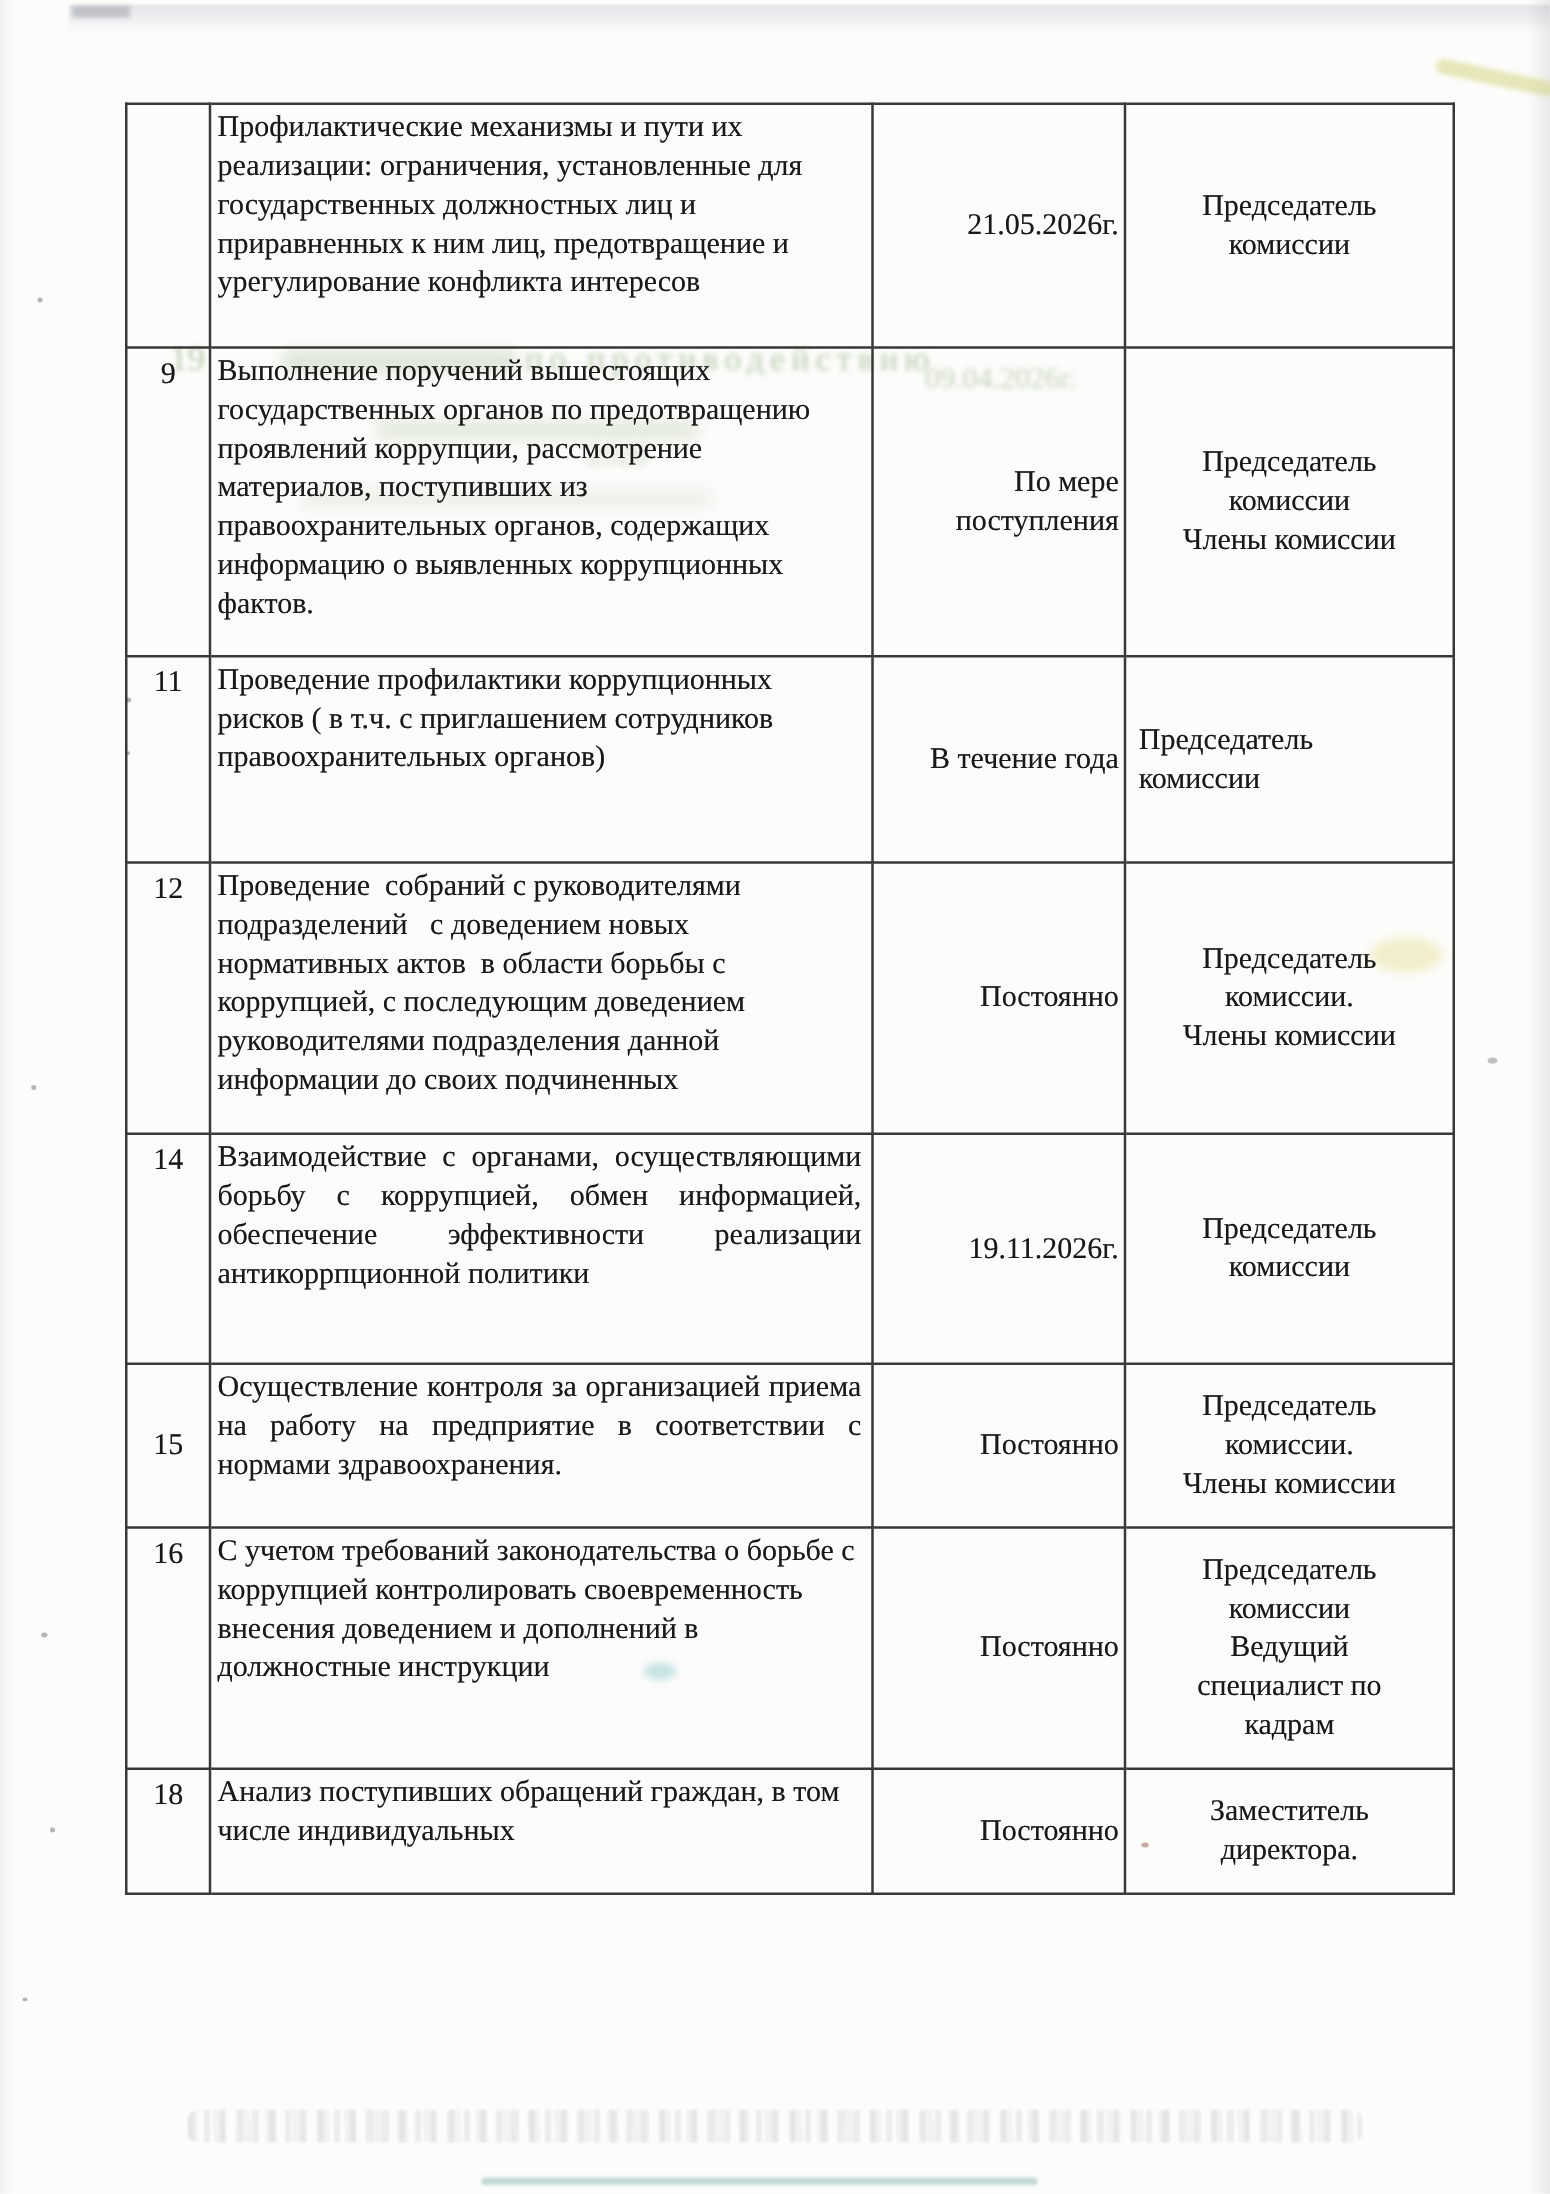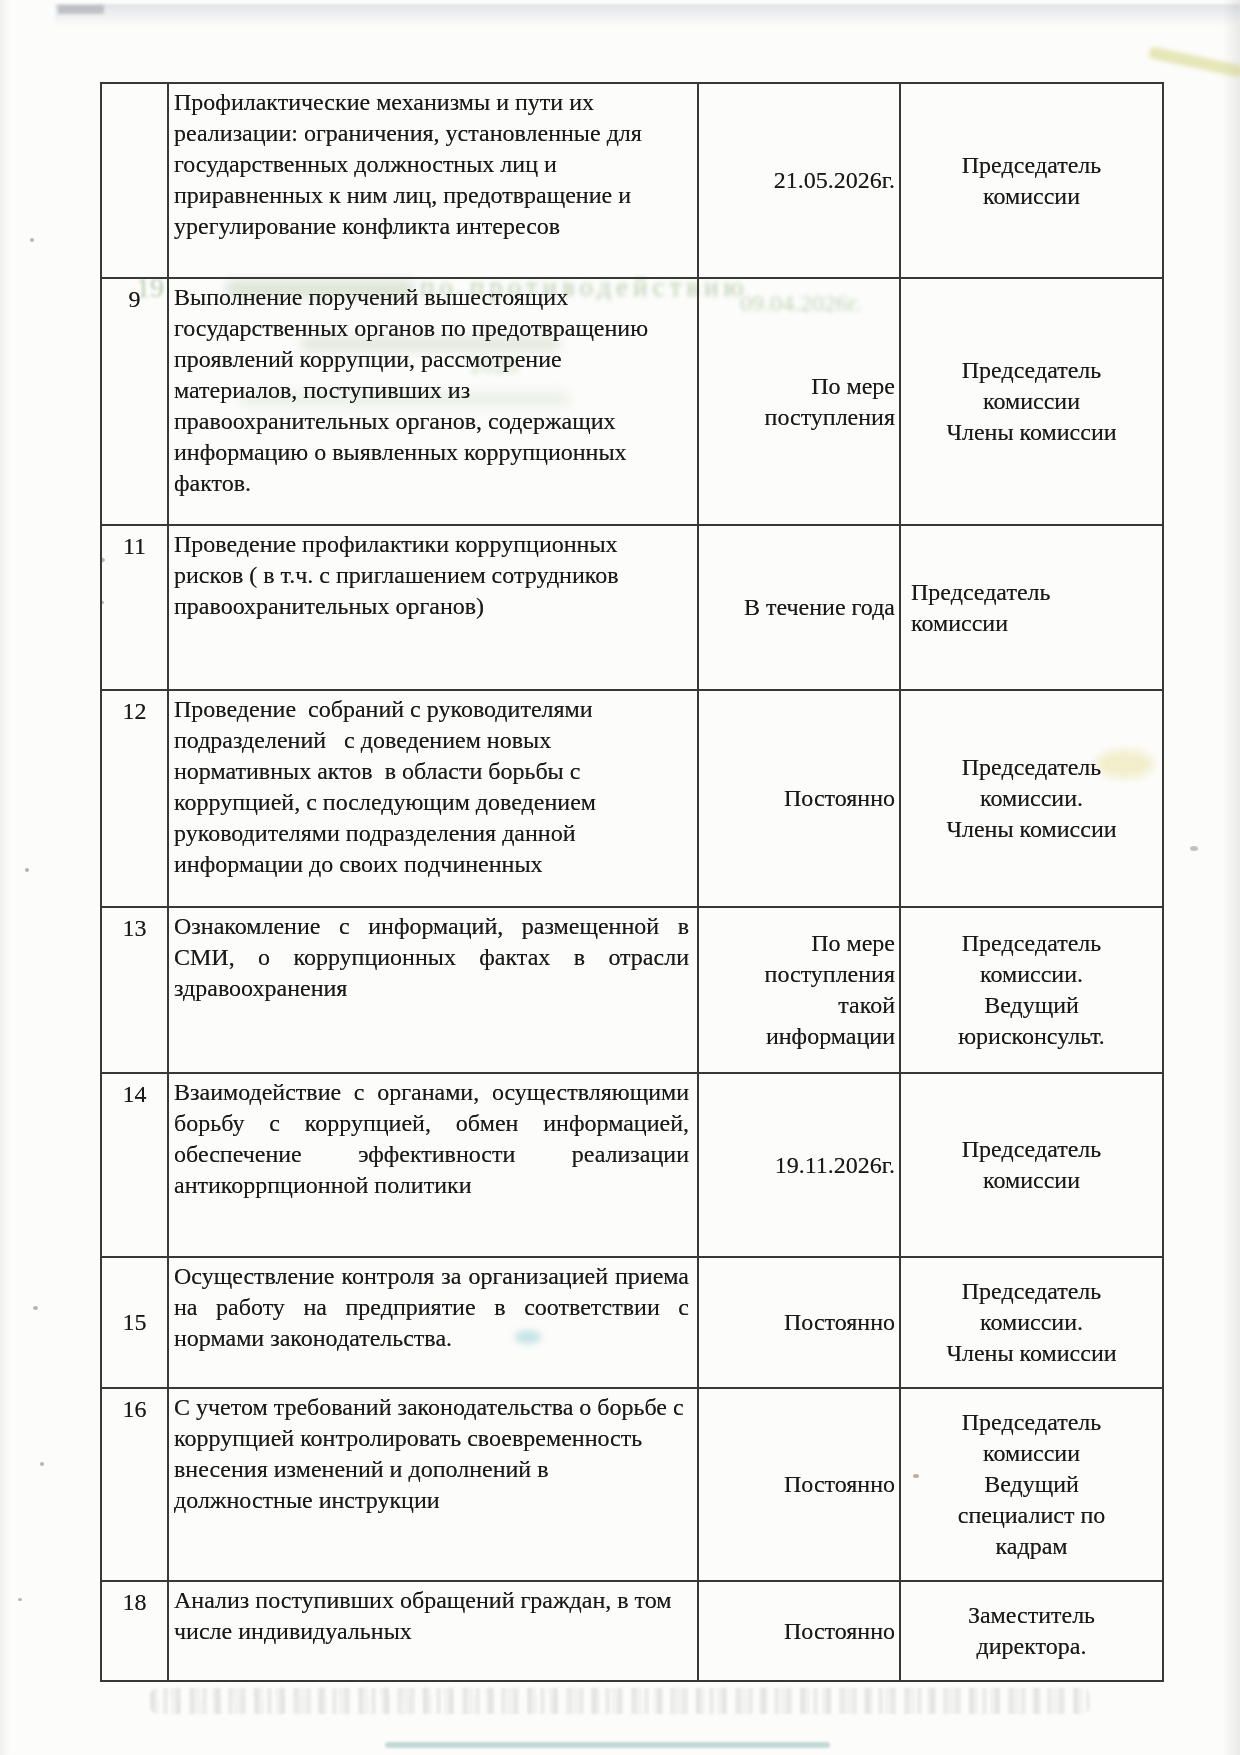"13" tr.r5 { html: <tr> <td>13</td> <td>Ознакомление с информаций, размещенной в СМИ, о коррупционных фактах в отрасли здравоохранения</td> <td>По мере поступления такой информации</td> <td>Председатель комиссии. Ведущий юрисконсульт.</td> </tr> -> none }
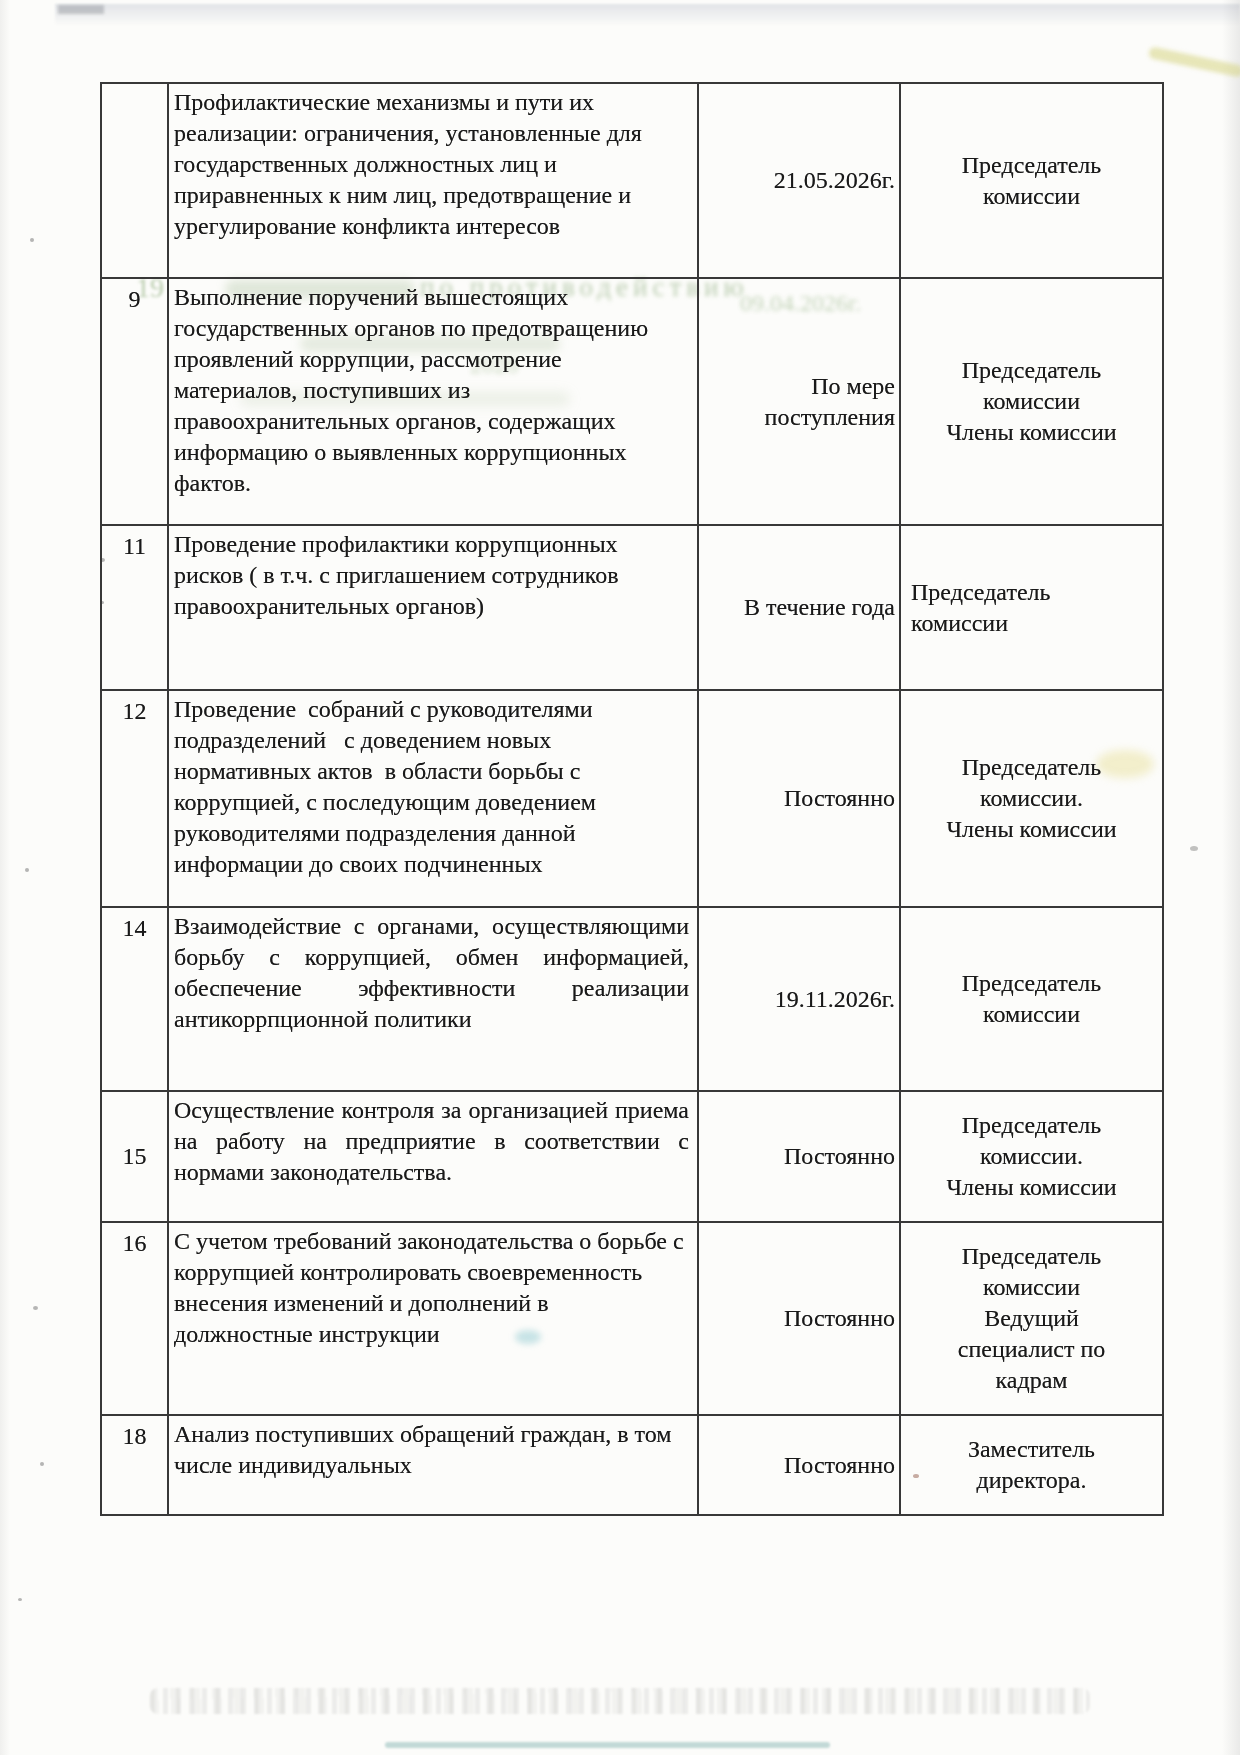"Осуществление контроля за организацией" td.c-act { text: законодательства -> здравоохранения }
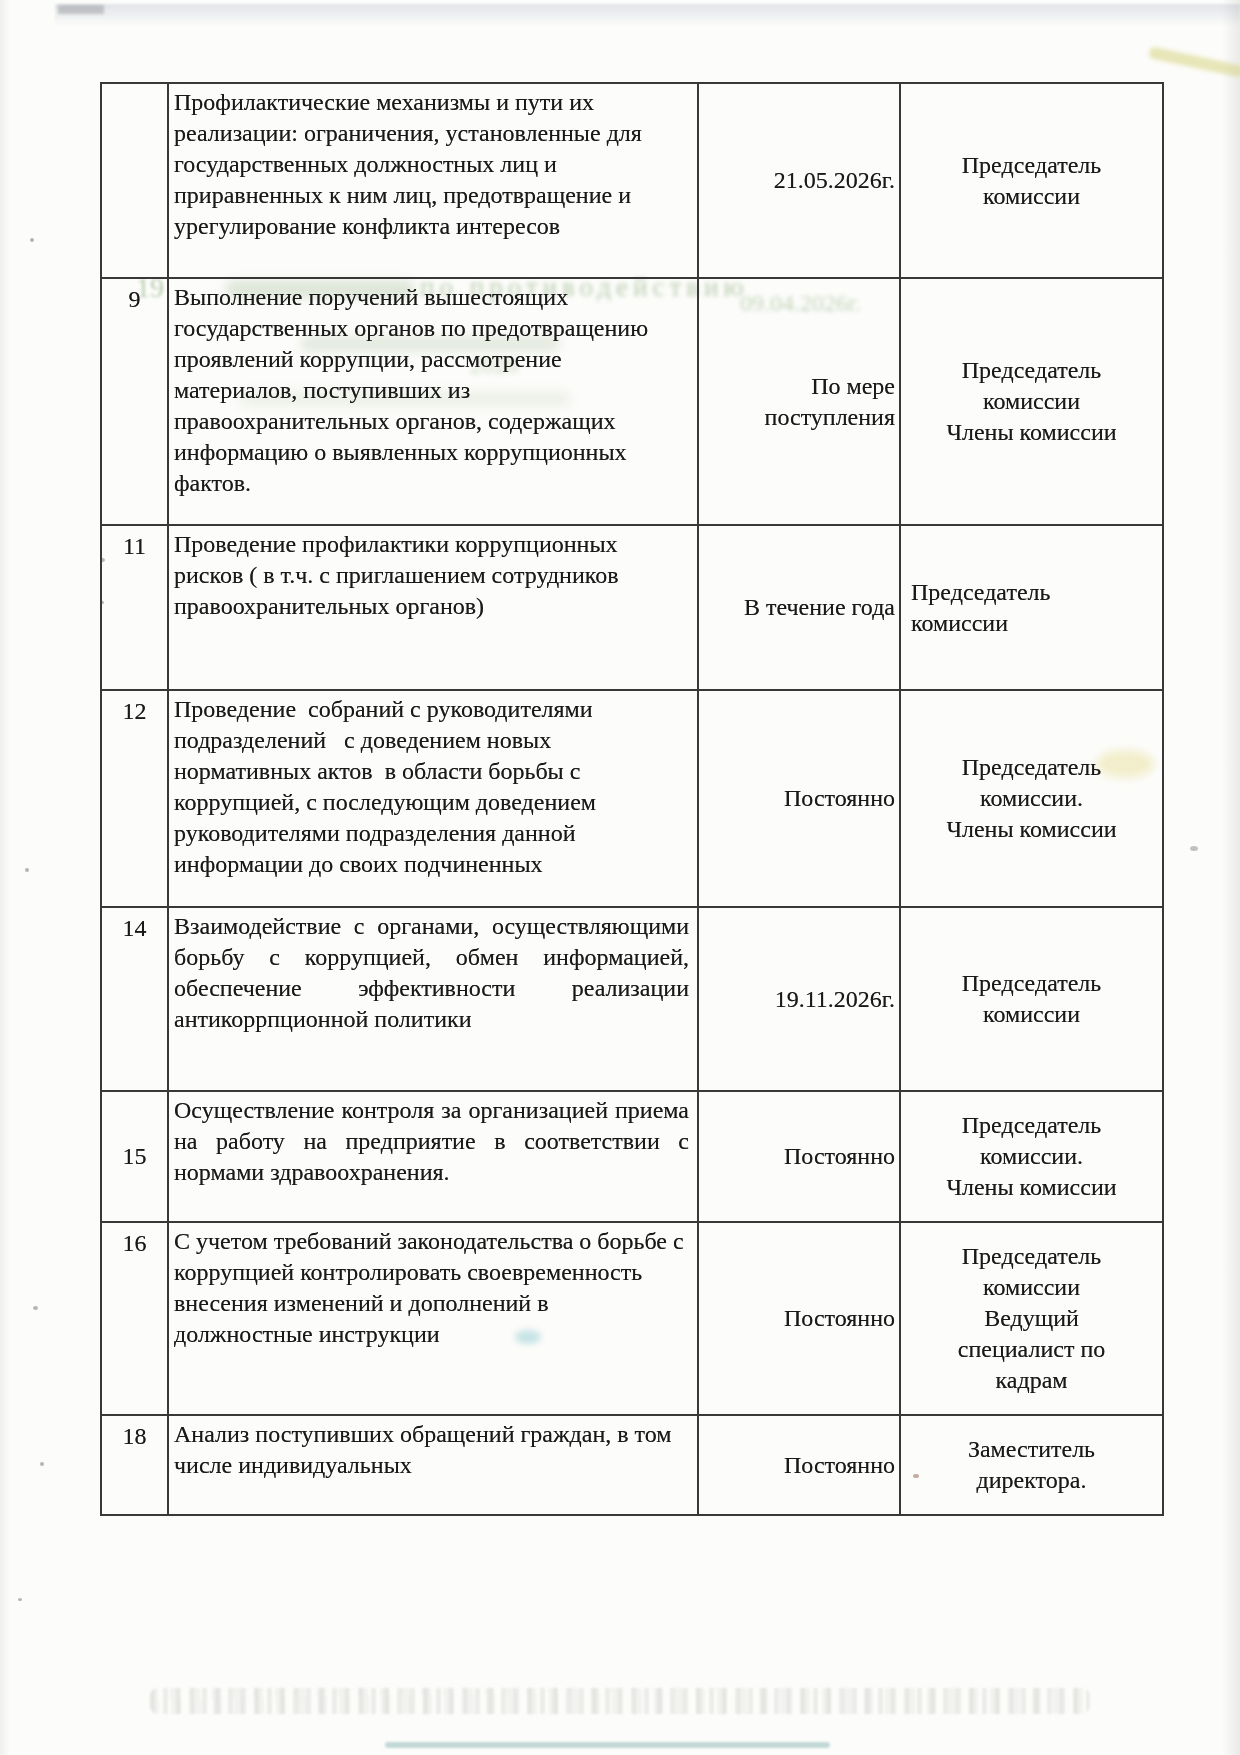"С учетом требований законодательства о" td.c-act { text: изменений -> доведением }
